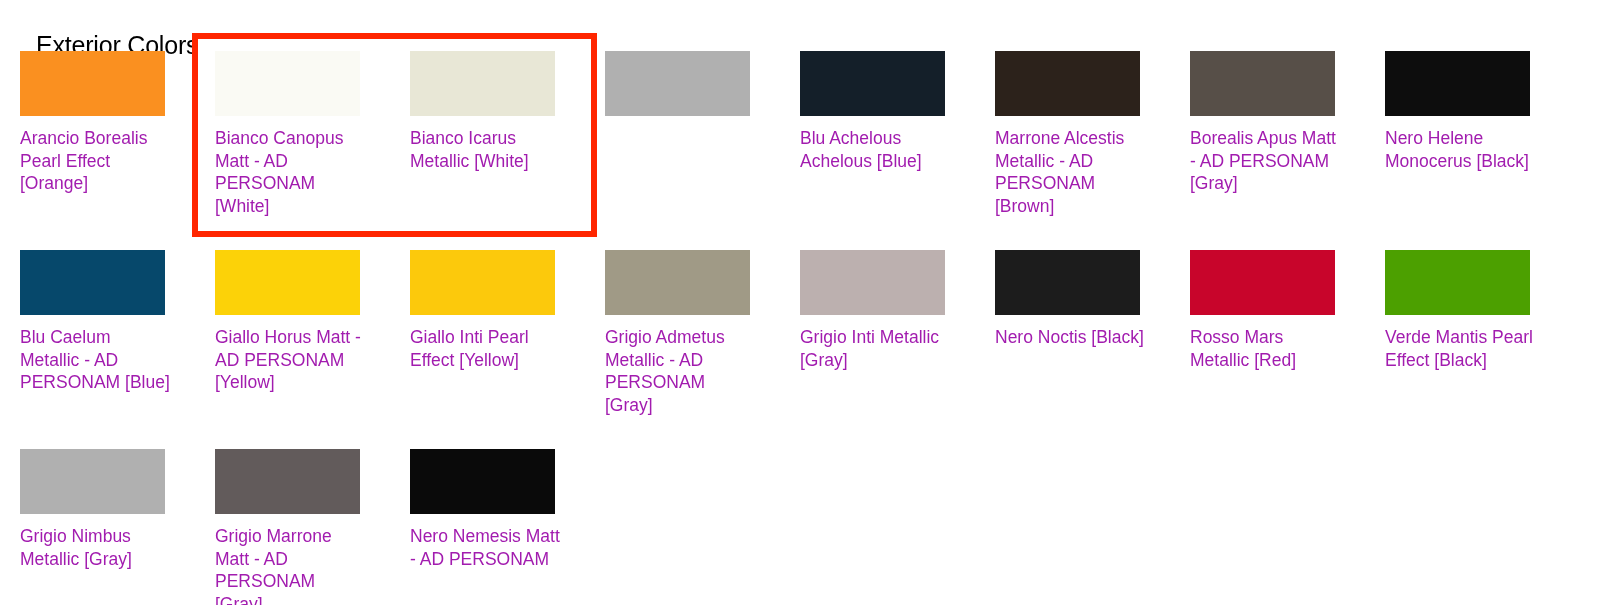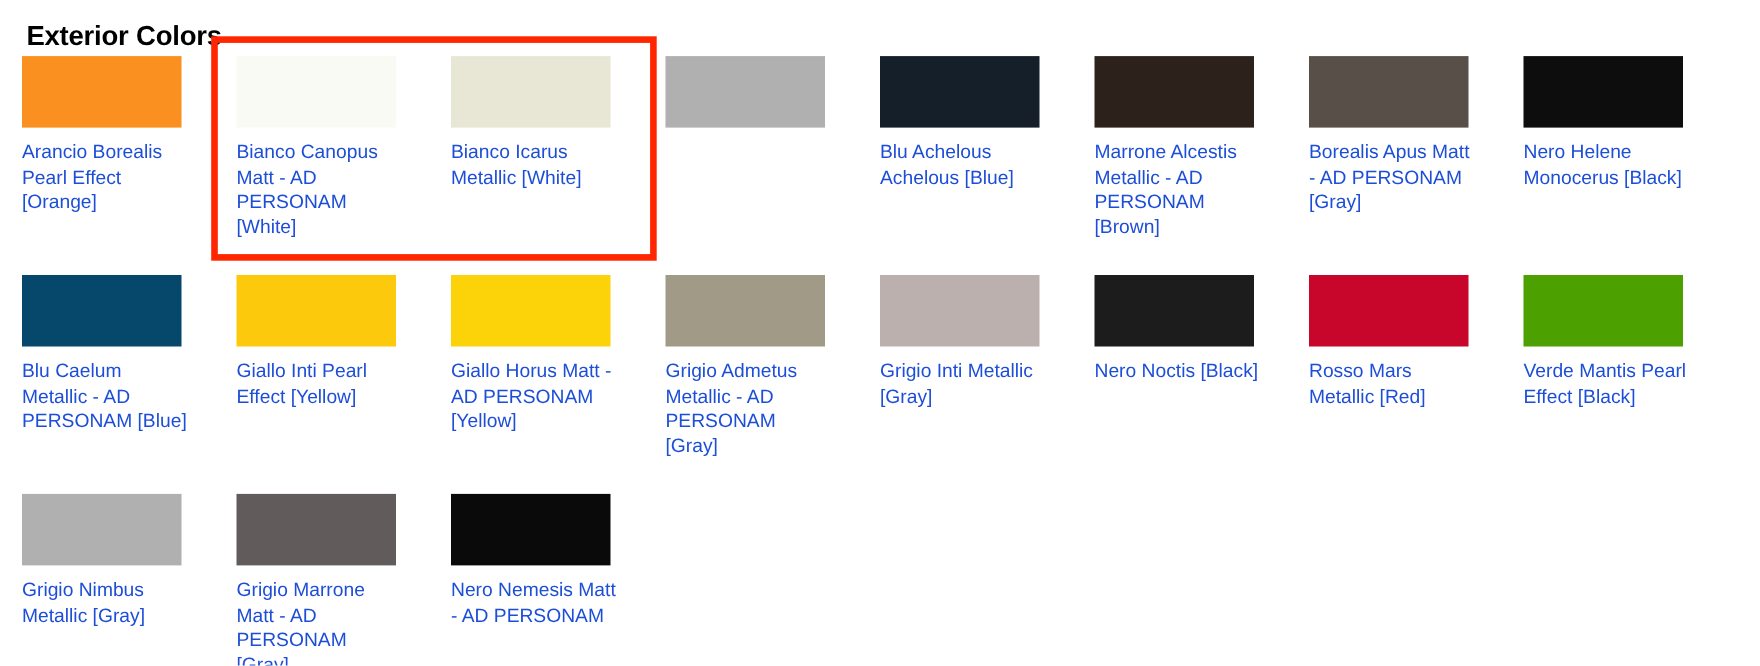"Exterior Colors" .page-title { font-weight: bold -> normal; margin: 4px -> 16px }
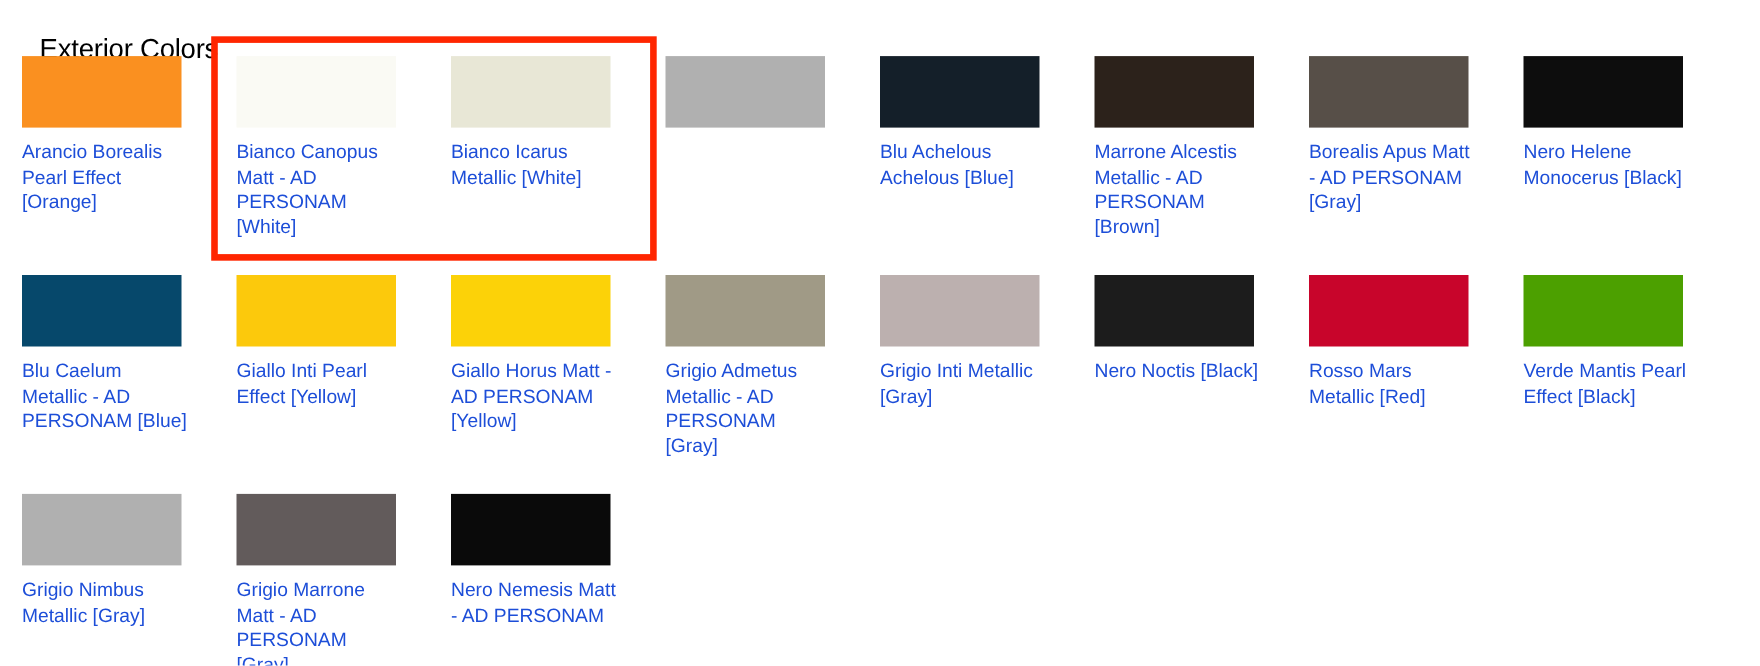"Arancio Borealis Pearl Effect [Orange]" .swatch-label { color: #1d4ed8 -> #a21caf }
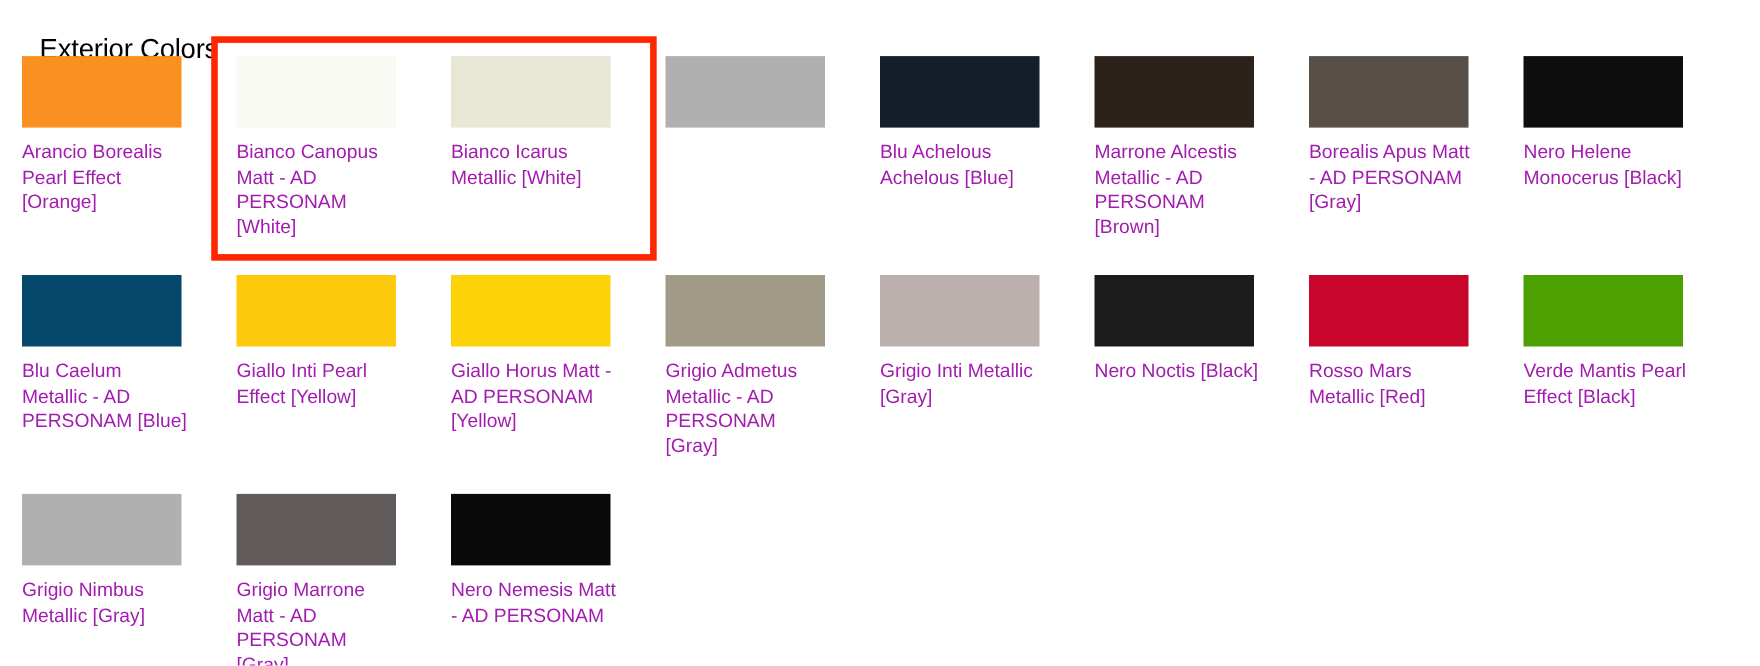"Giallo Inti Pearl Effect [Yellow]" div.swatch-cell { order: before "Giallo Horus Matt - AD" -> after "Giallo Horus Matt - AD" }
